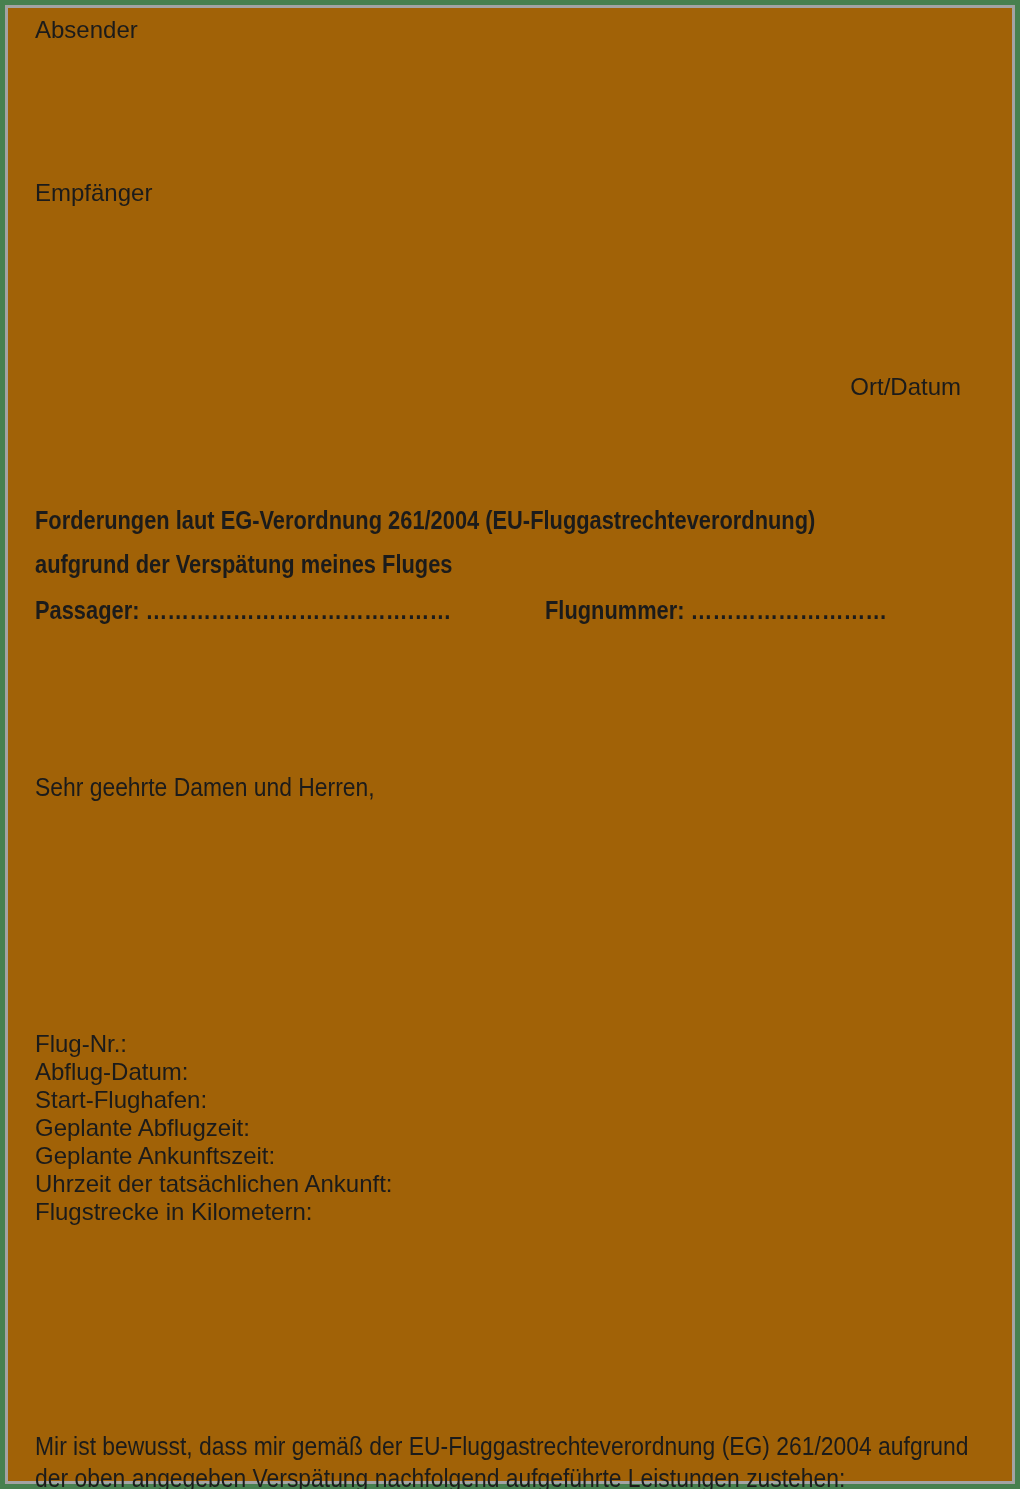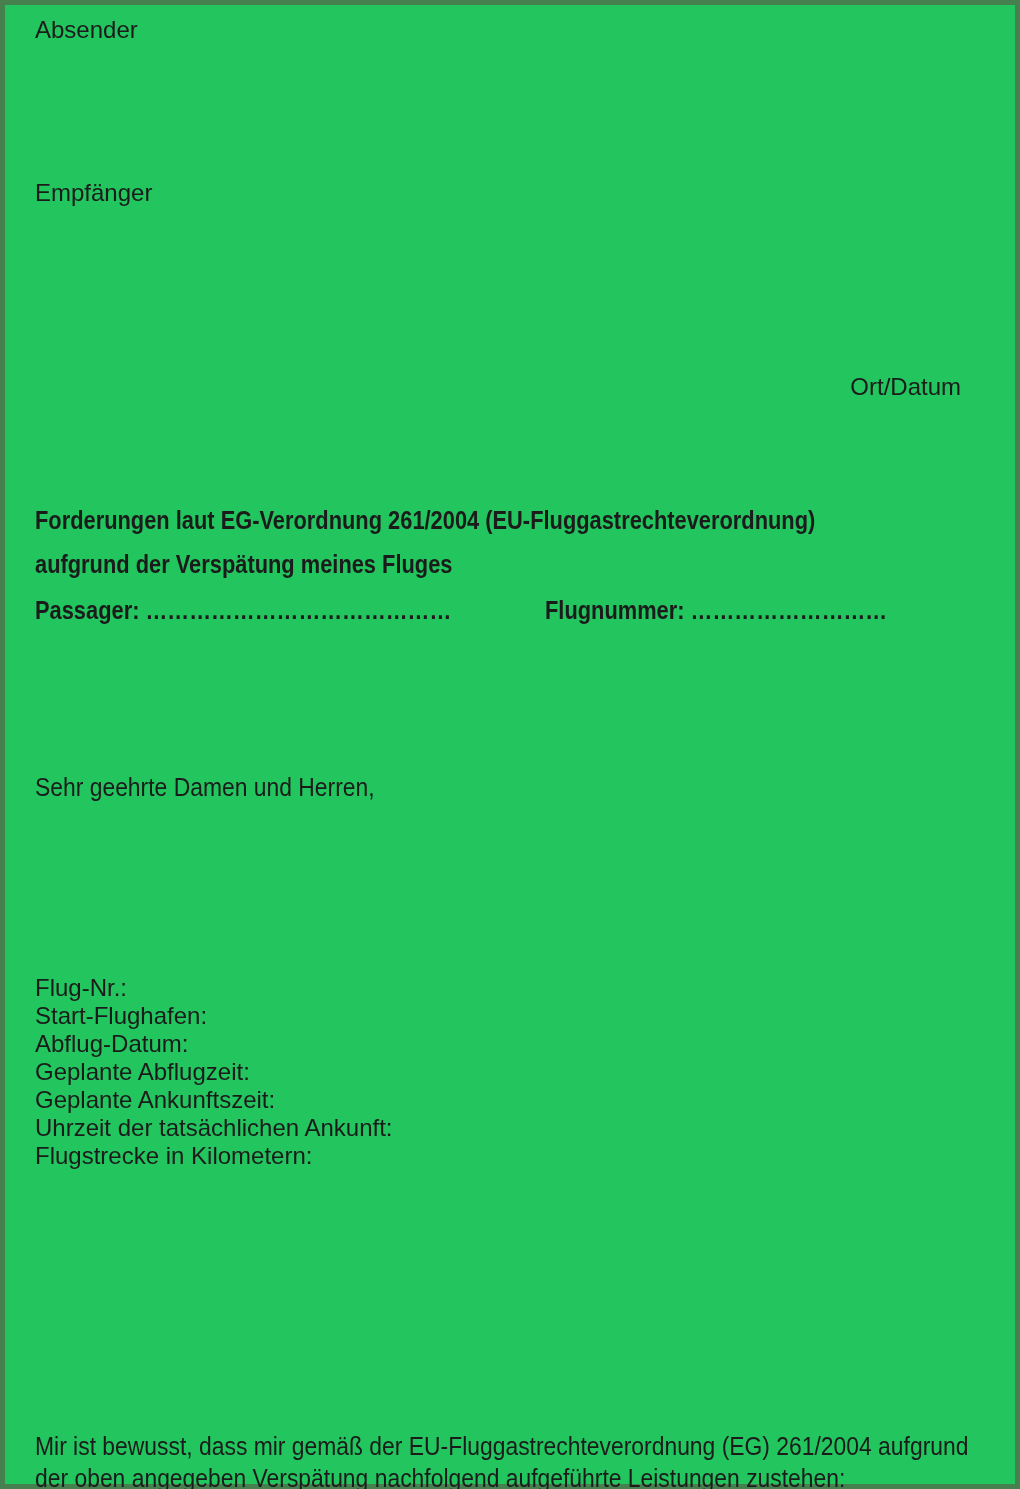"Absender" .page-inner { background: #22c55e -> #a16207; border: 3px solid #22c55e -> 3px solid #a3a3a3 }
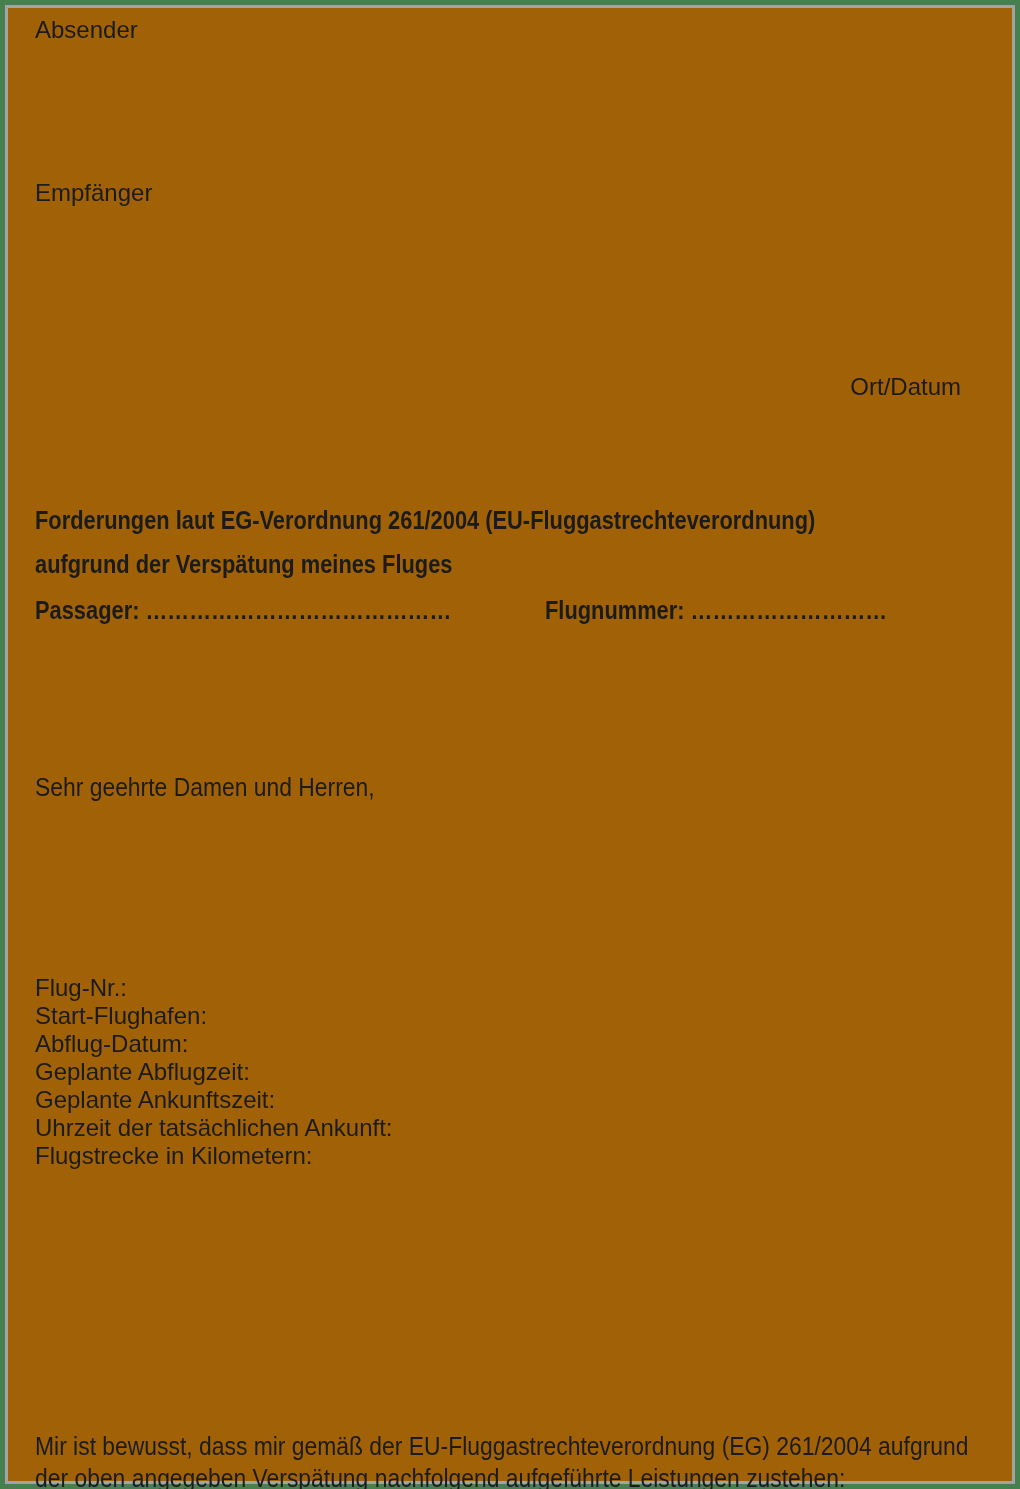"Flug-Nr.:" .fields { top: 966px -> 1022px }
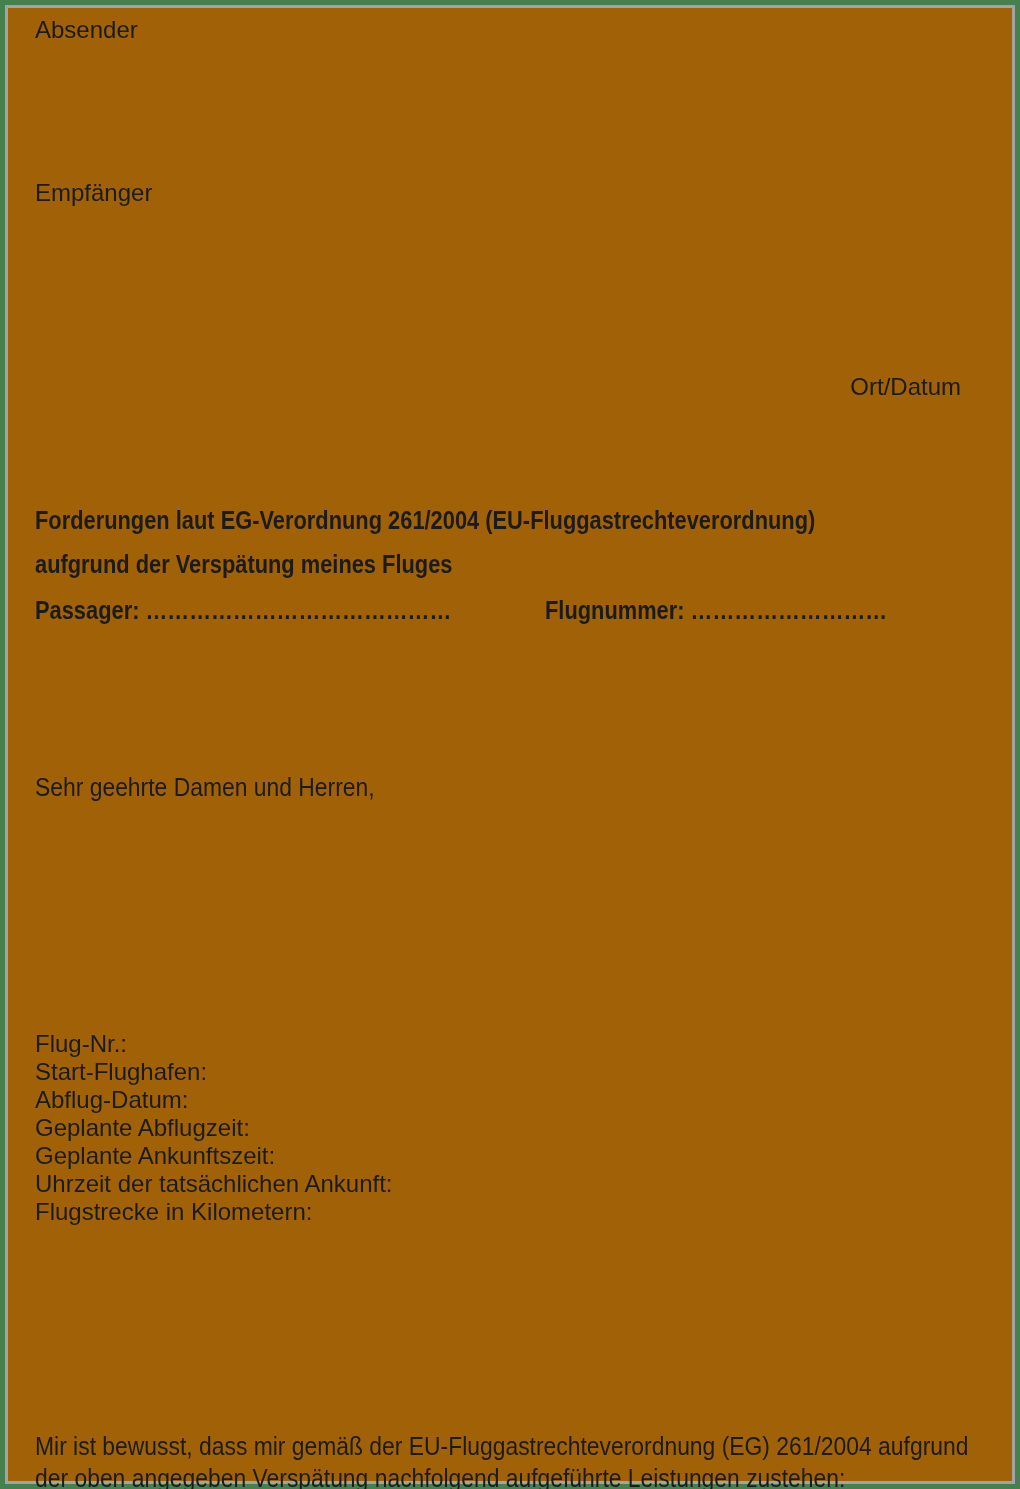"Start-Flughafen:" div.label { order: before "Abflug-Datum:" -> after "Abflug-Datum:" }
